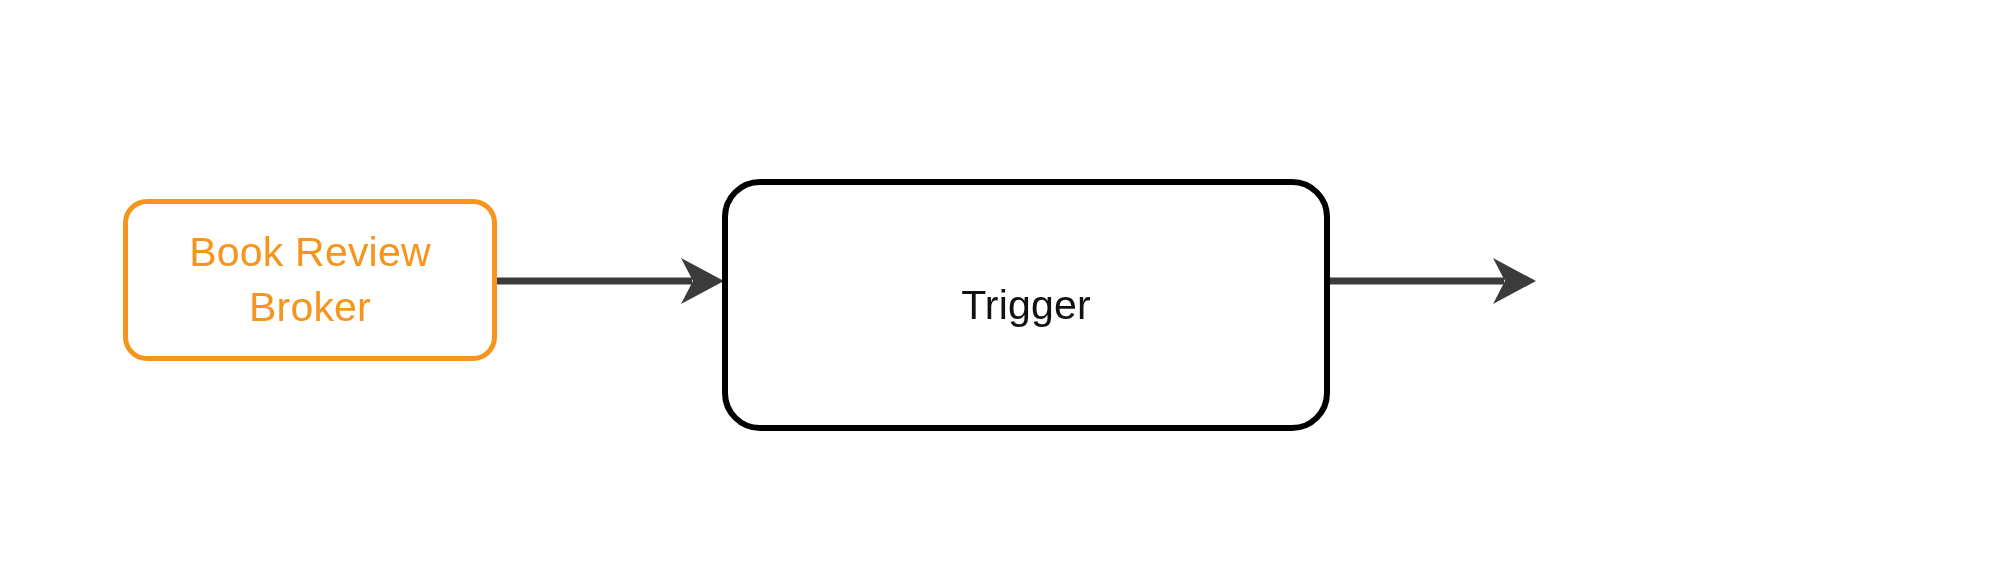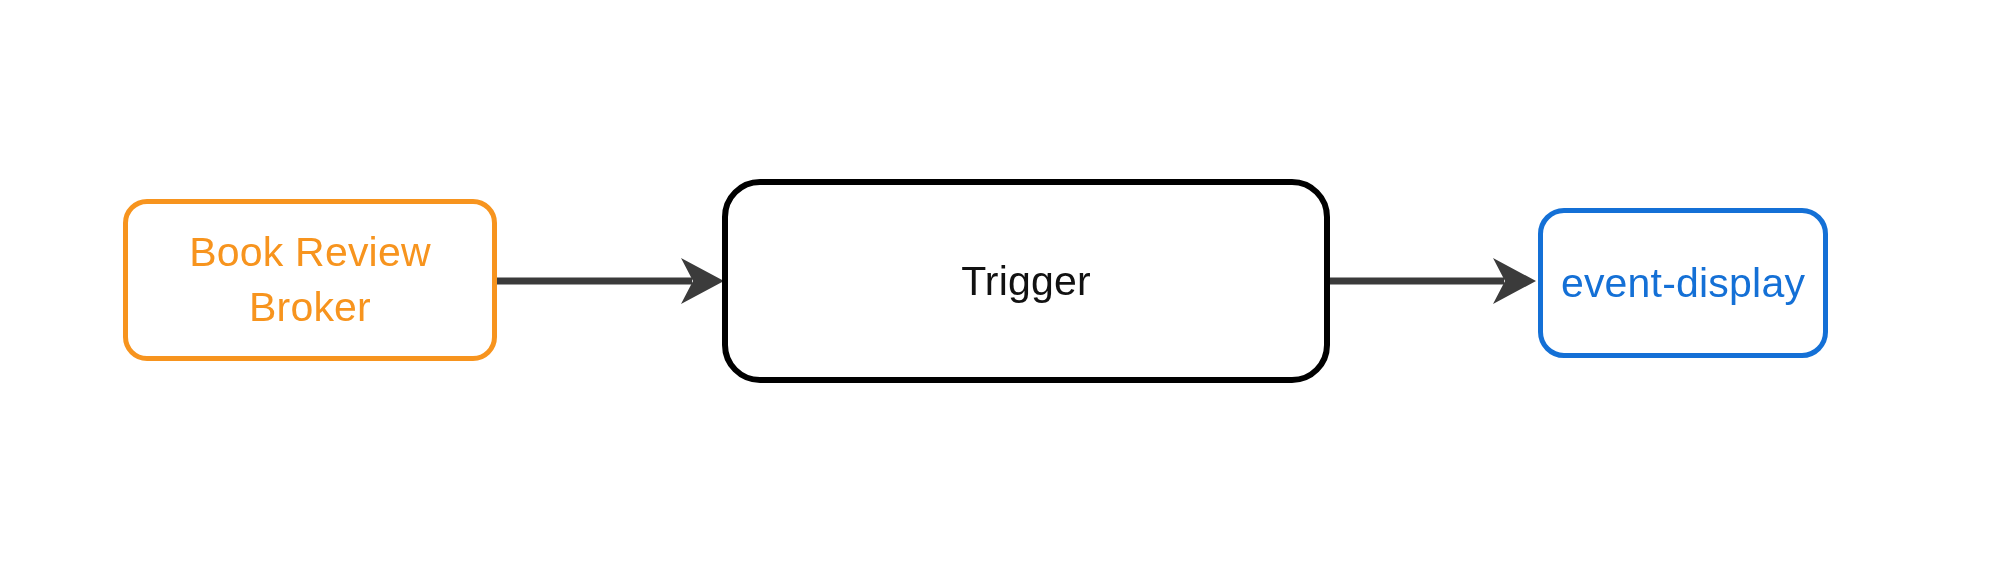"Trigger" .node-trigger { height: 204px -> 252px }
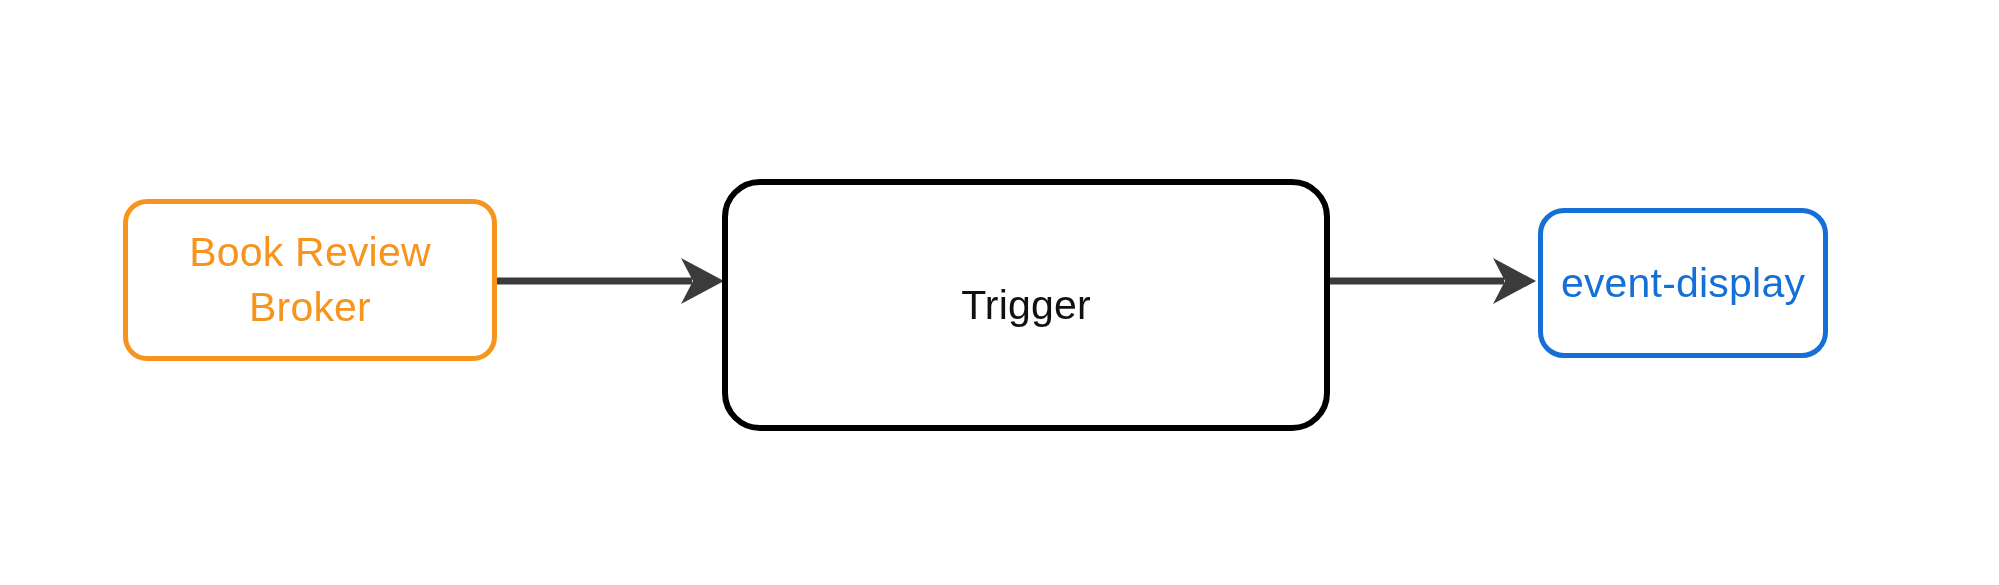"event-display" div.node { html: <div> <span>event-display</span> </div> -> none }
